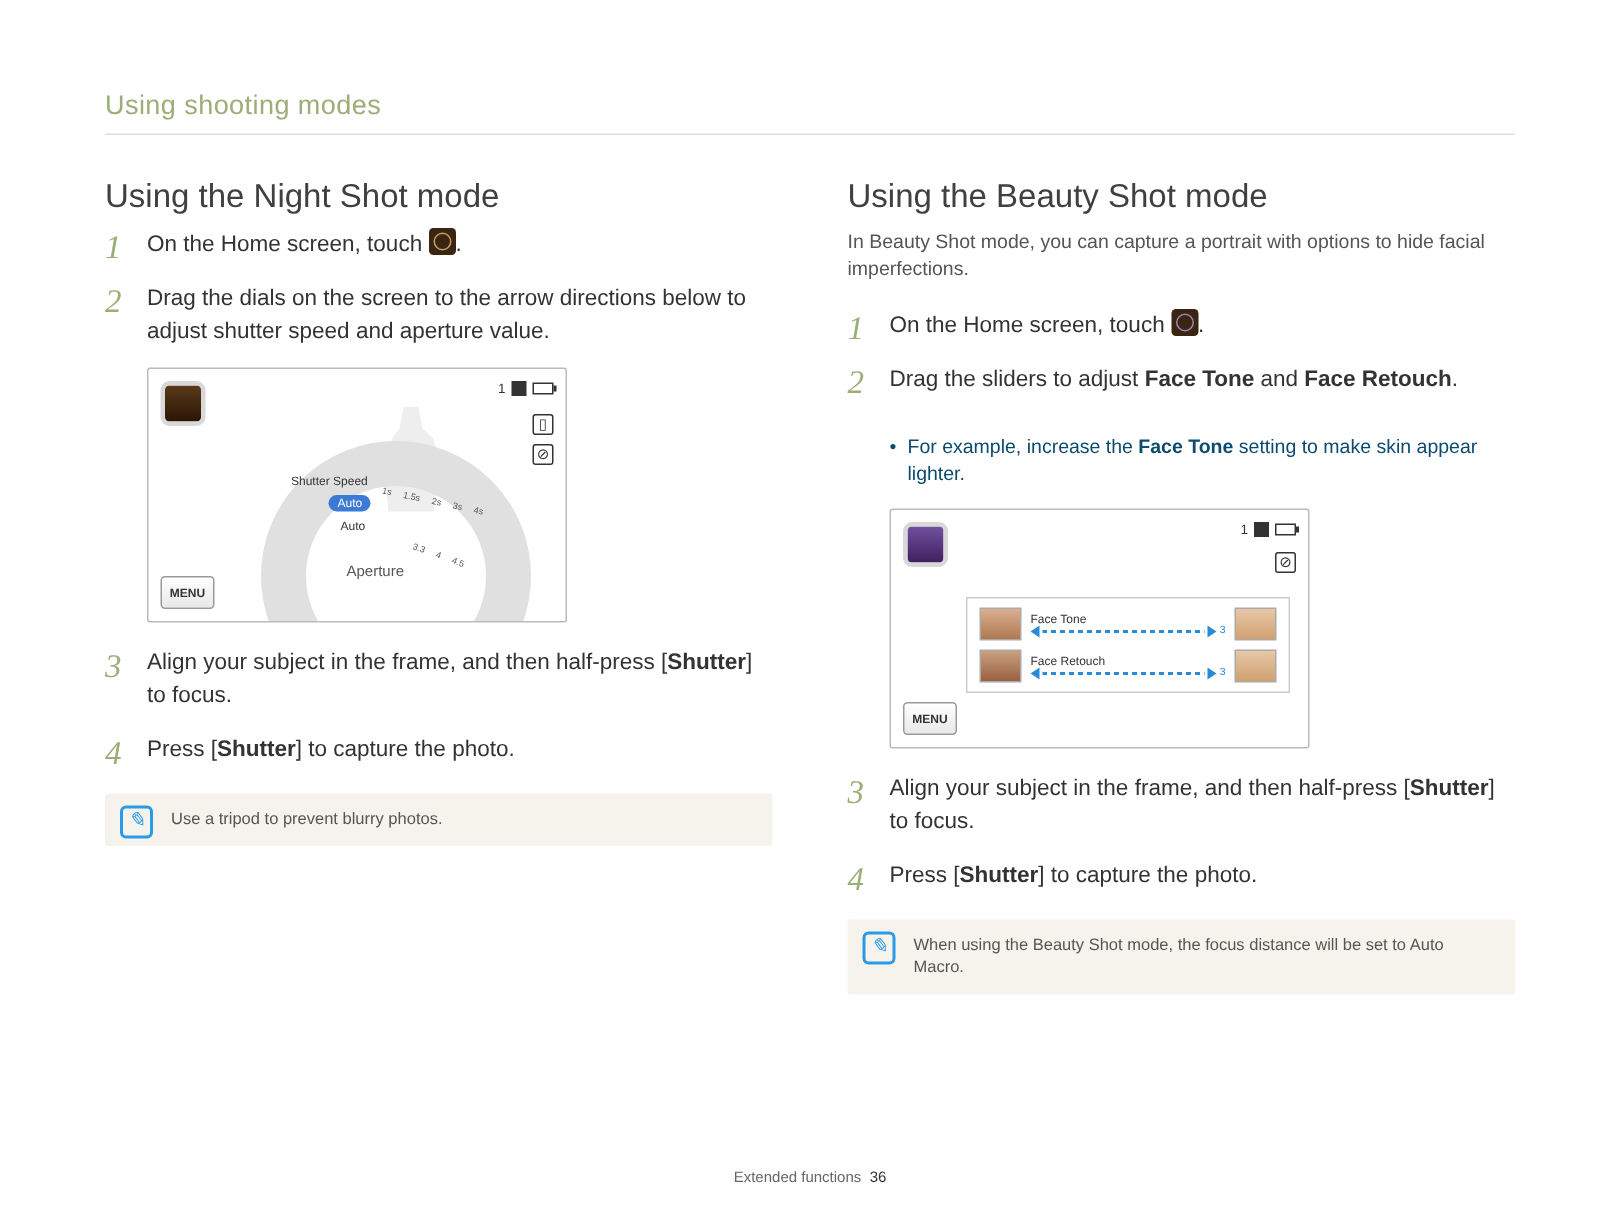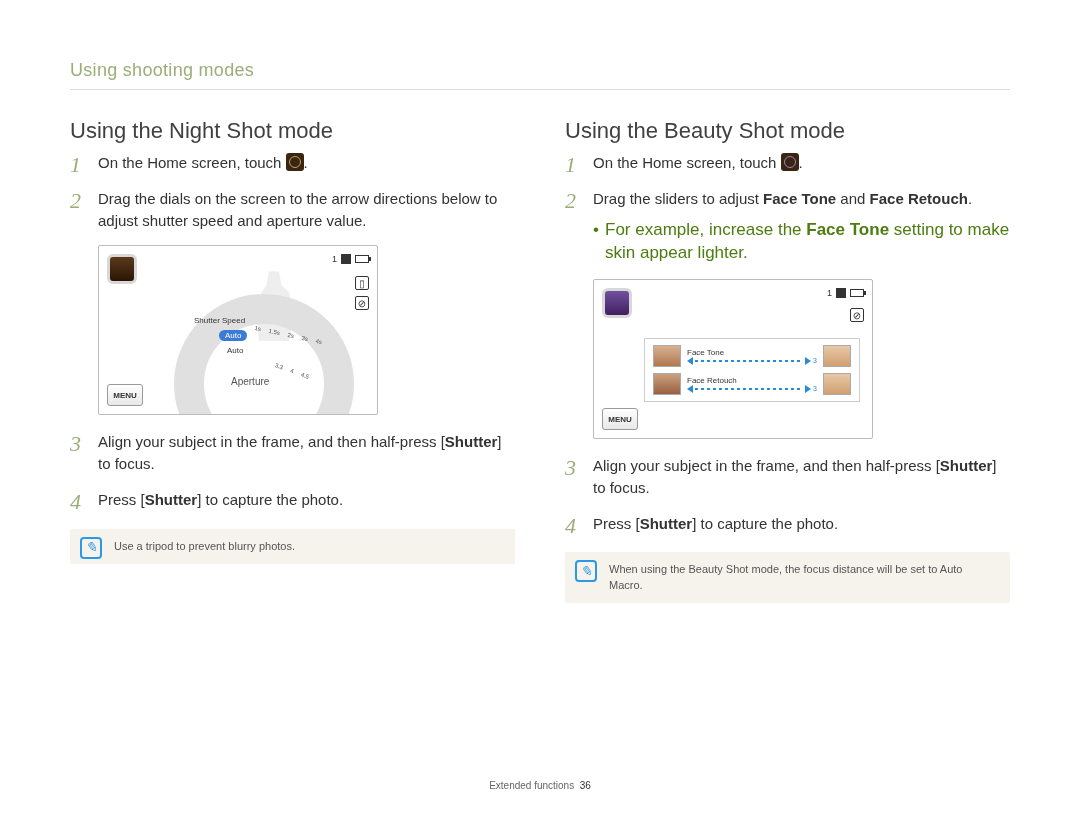"In Beauty Shot mode, you" p.intro { html: none -> <p>In Beauty Shot mode, you can capture a portrait with options to hide facial imperfections.</p> }
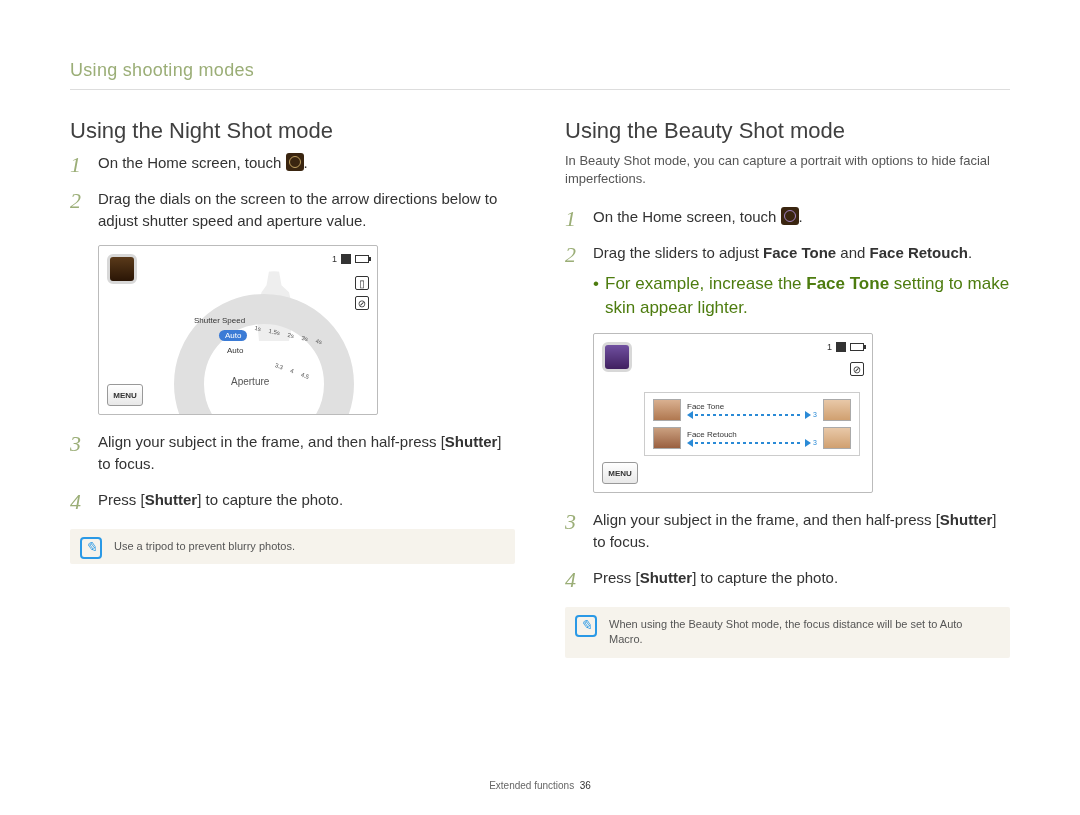"For example, increase the Face" .sub-bullet { color: #4d7c0f -> #0c4a6e; font-size: 17px -> 13px; margin-top: 8px -> 25px }
